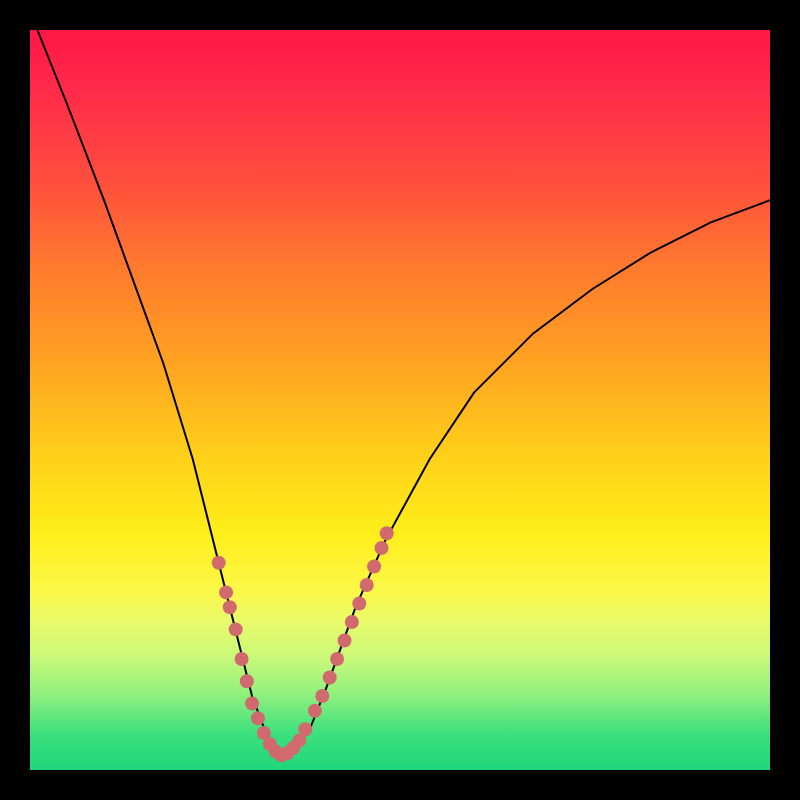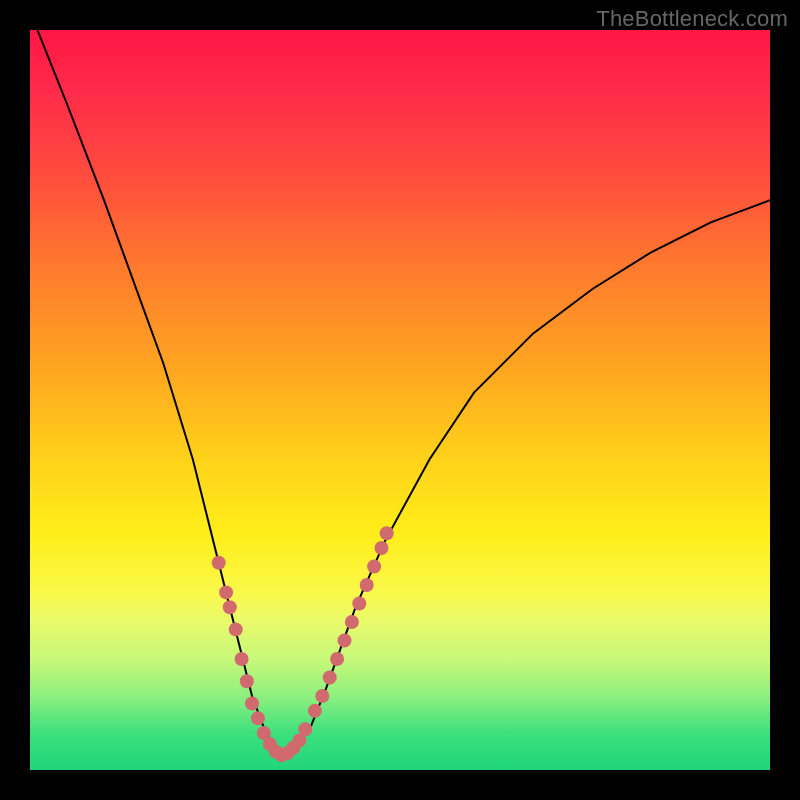"TheBottleneck.com" div.watermark { html: <div>TheBottleneck.com</div> -> none }
